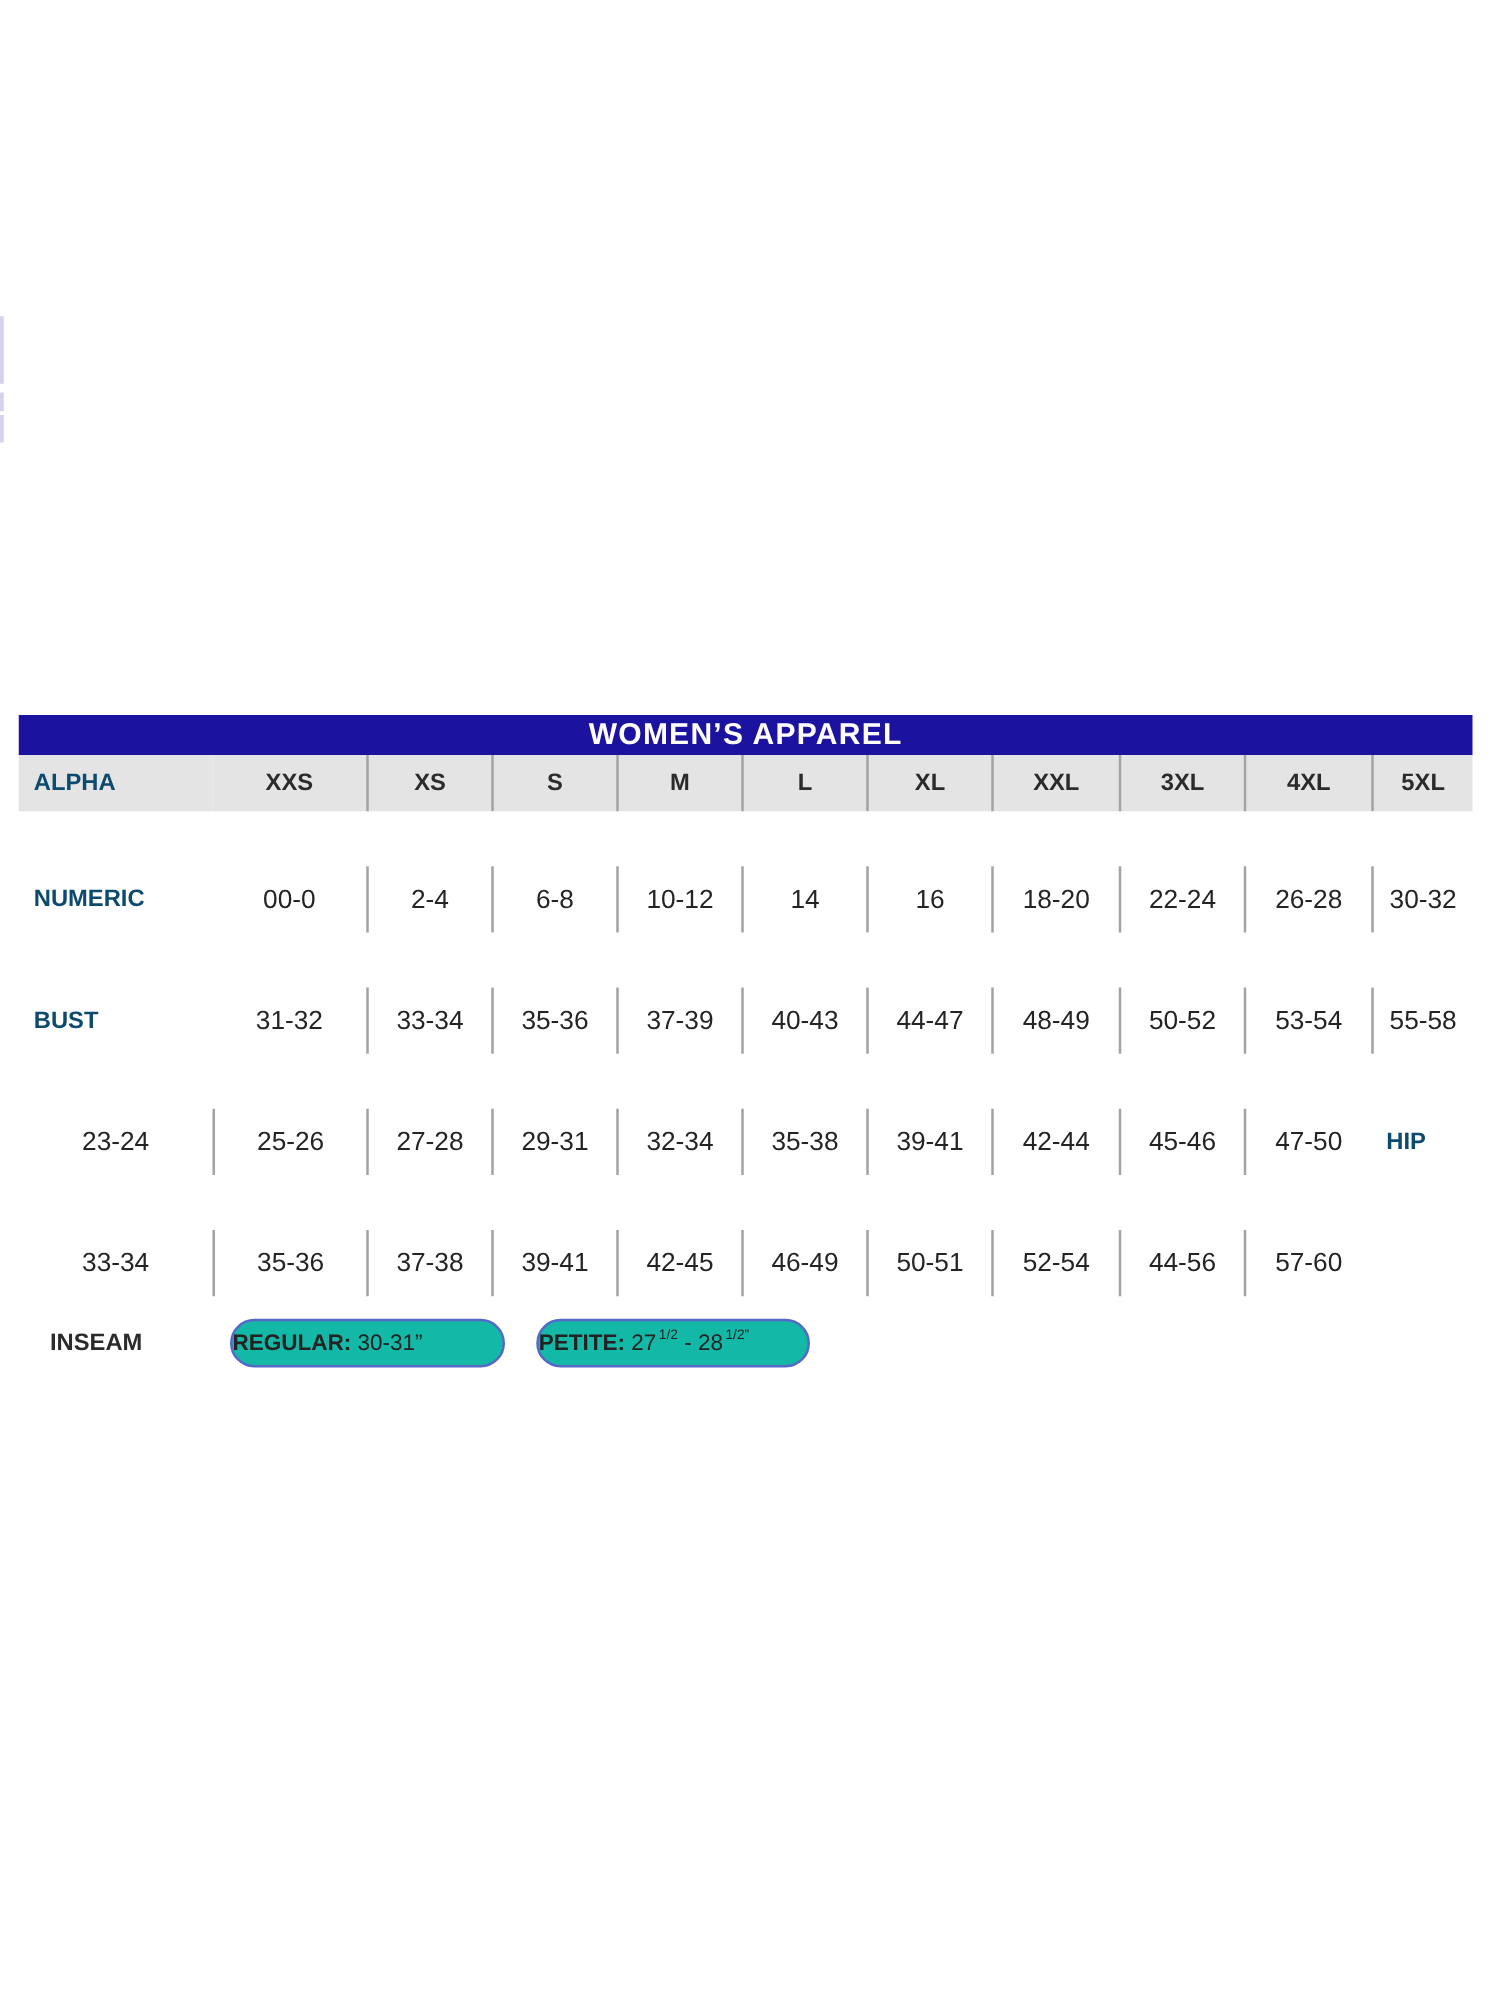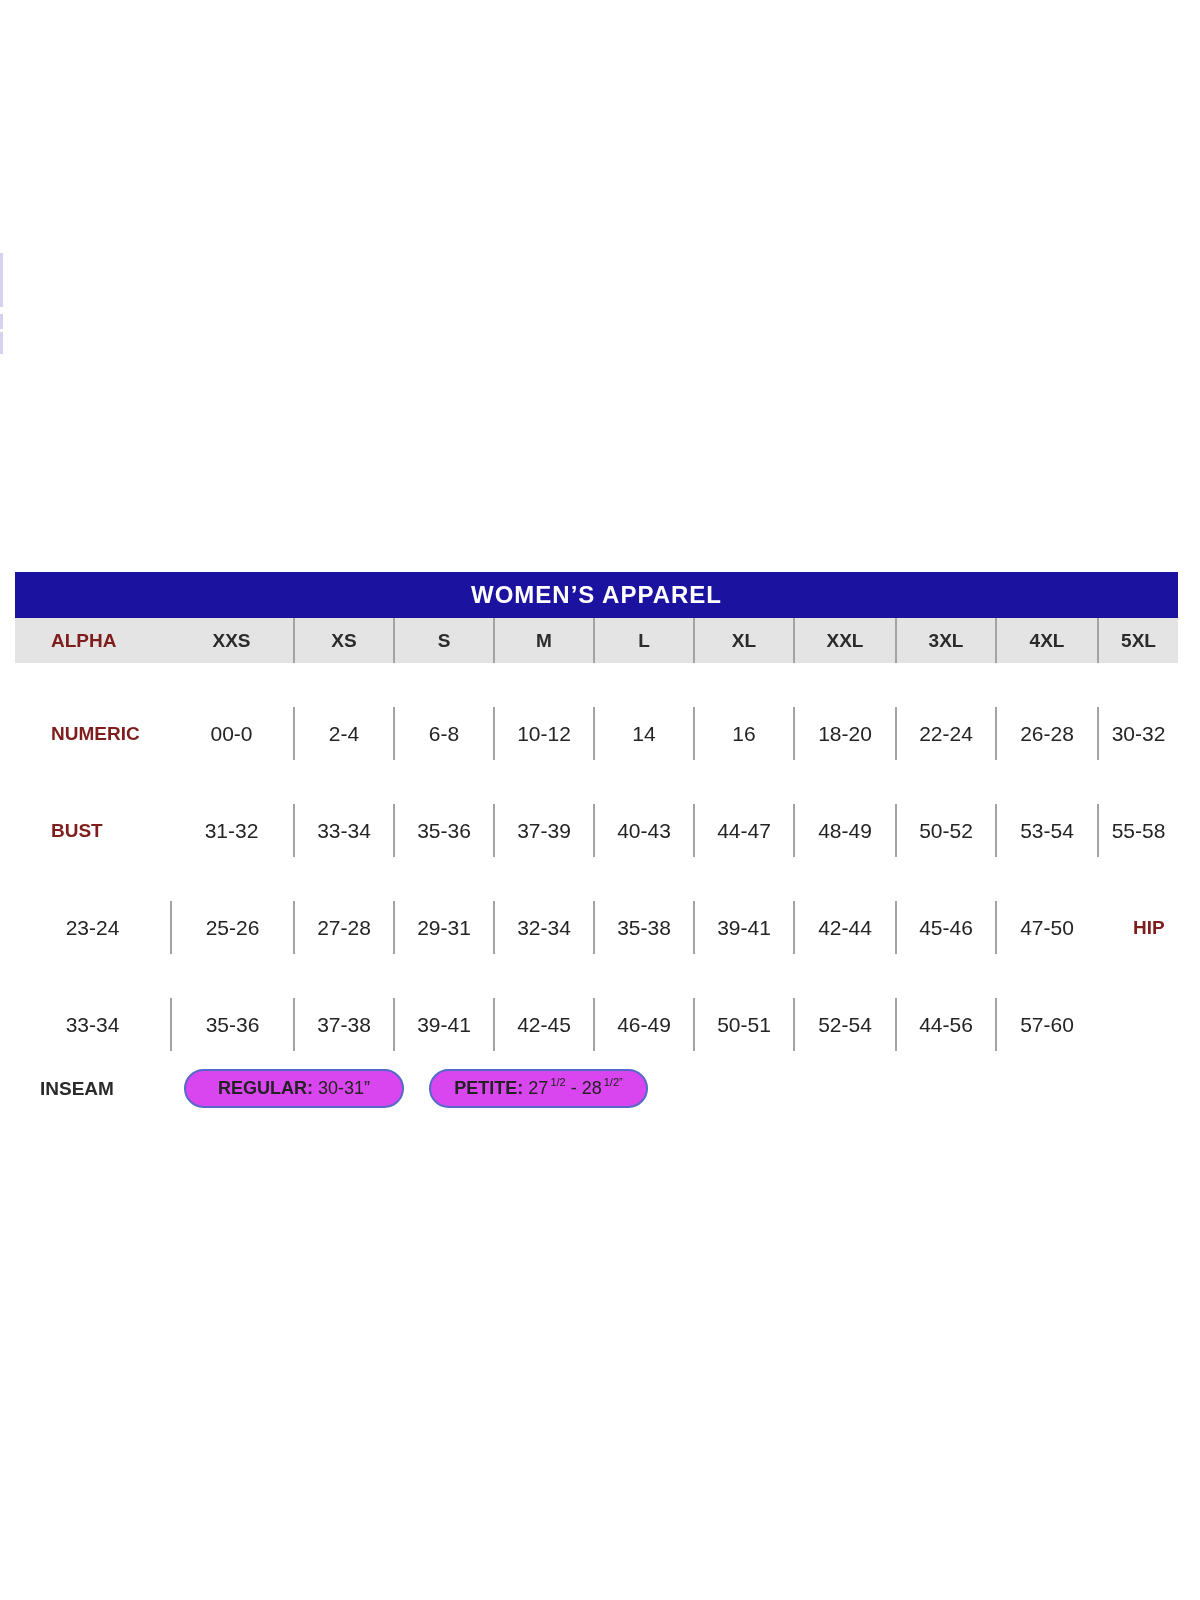"WOMEN’S APPAREL" .title-bar { height: 46px -> 32px }
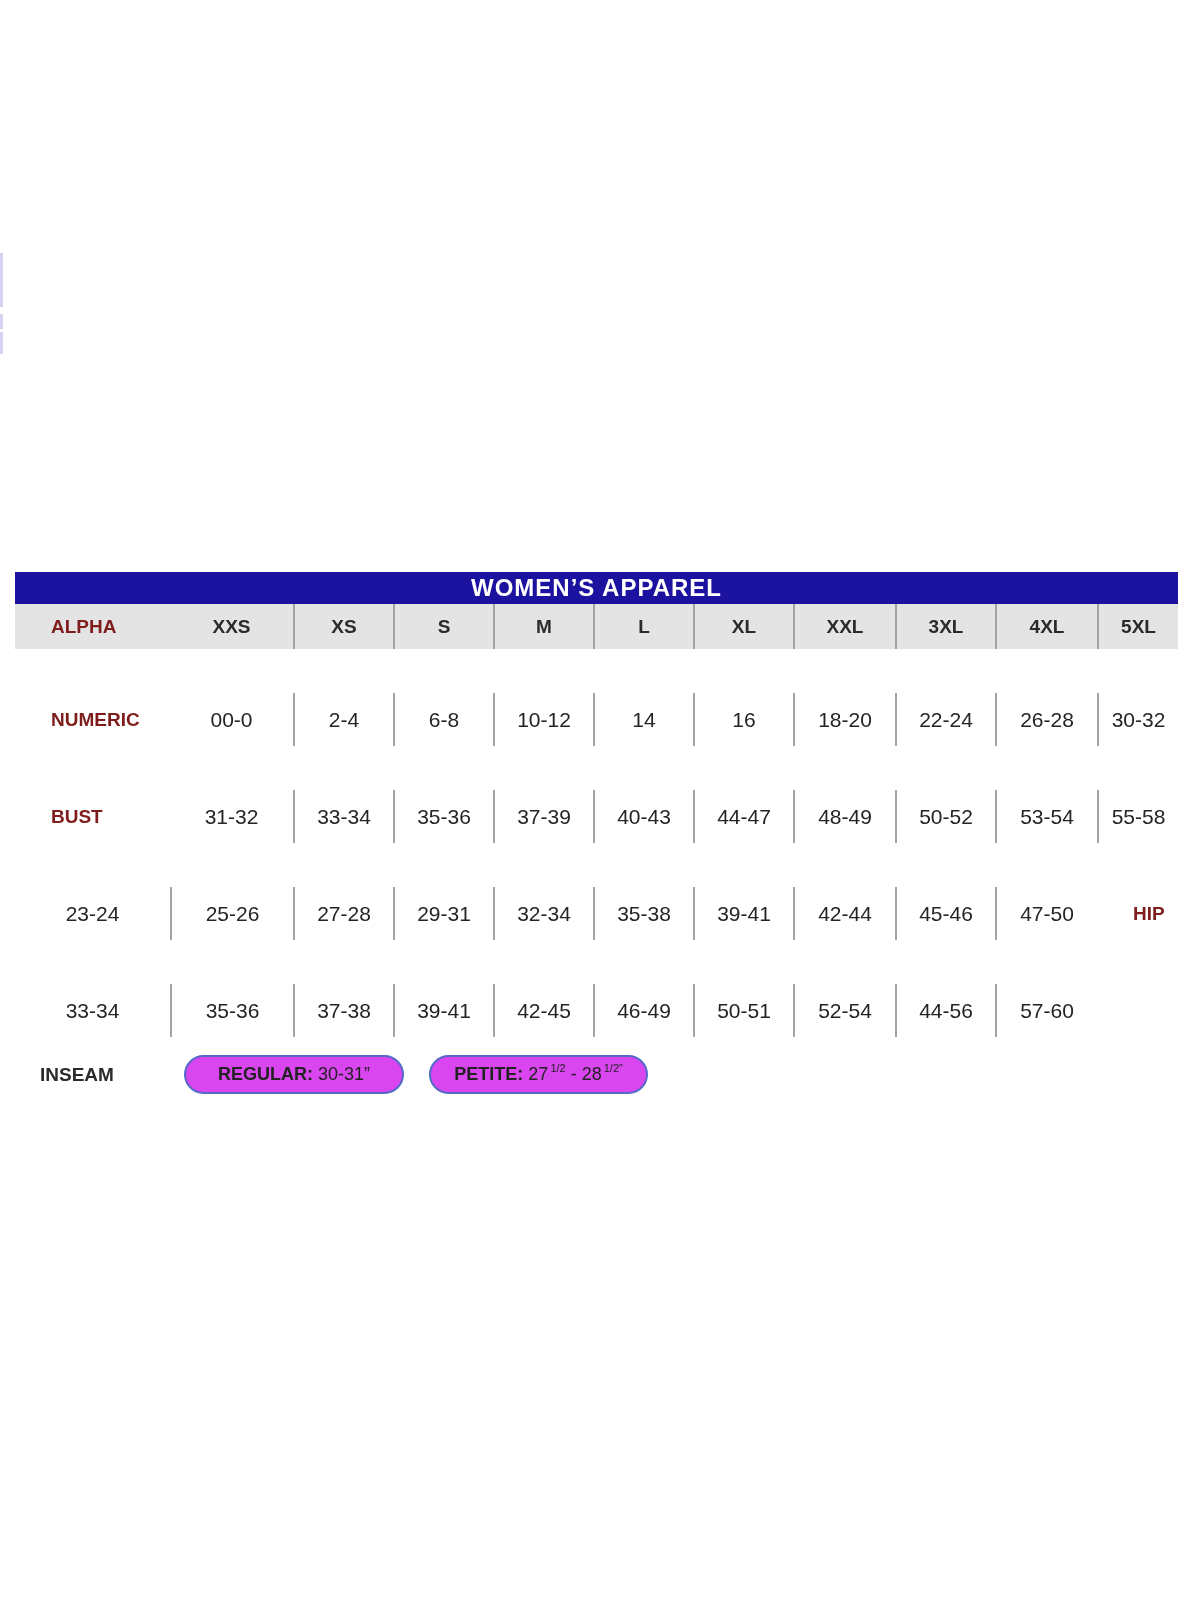"ALPHA" .rowlabel { color: #7f1d1d -> #0c4a6e; padding-left: 36px -> 12px }
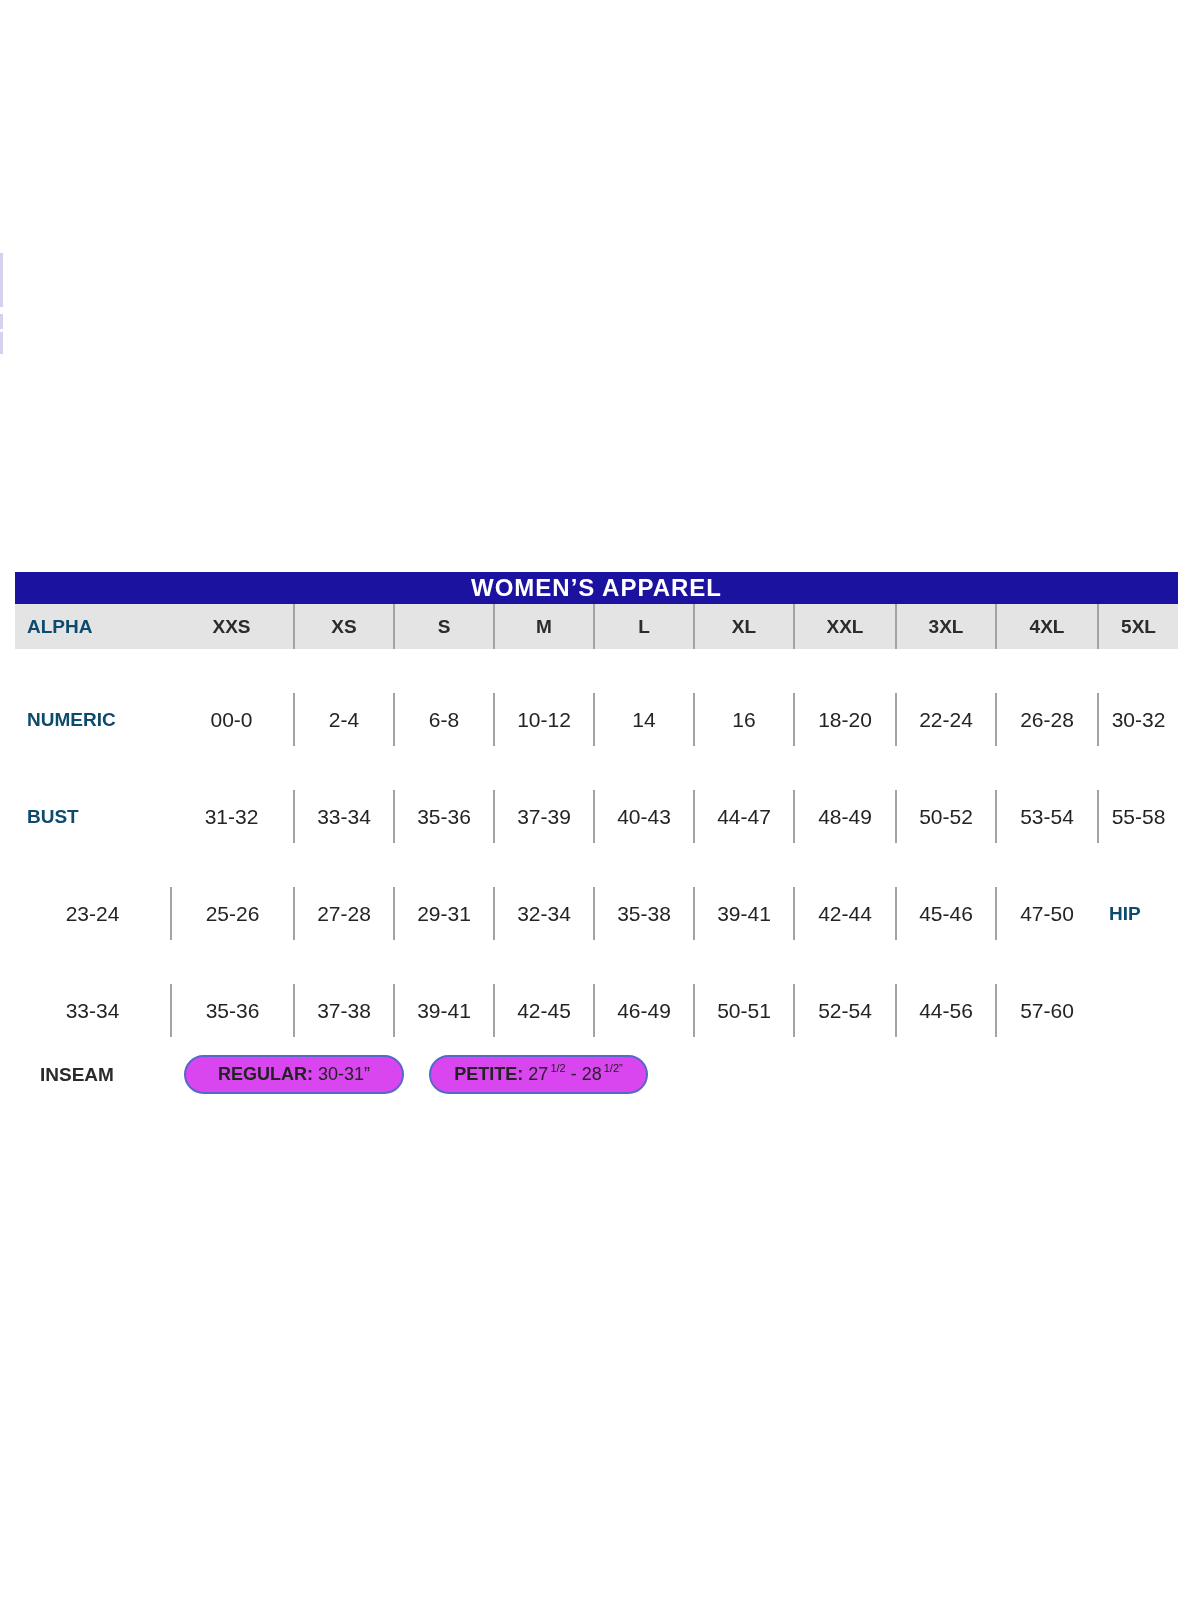"REGULAR:" .pill { background: #d946ef -> #14b8a6; justify-content: center -> none }
